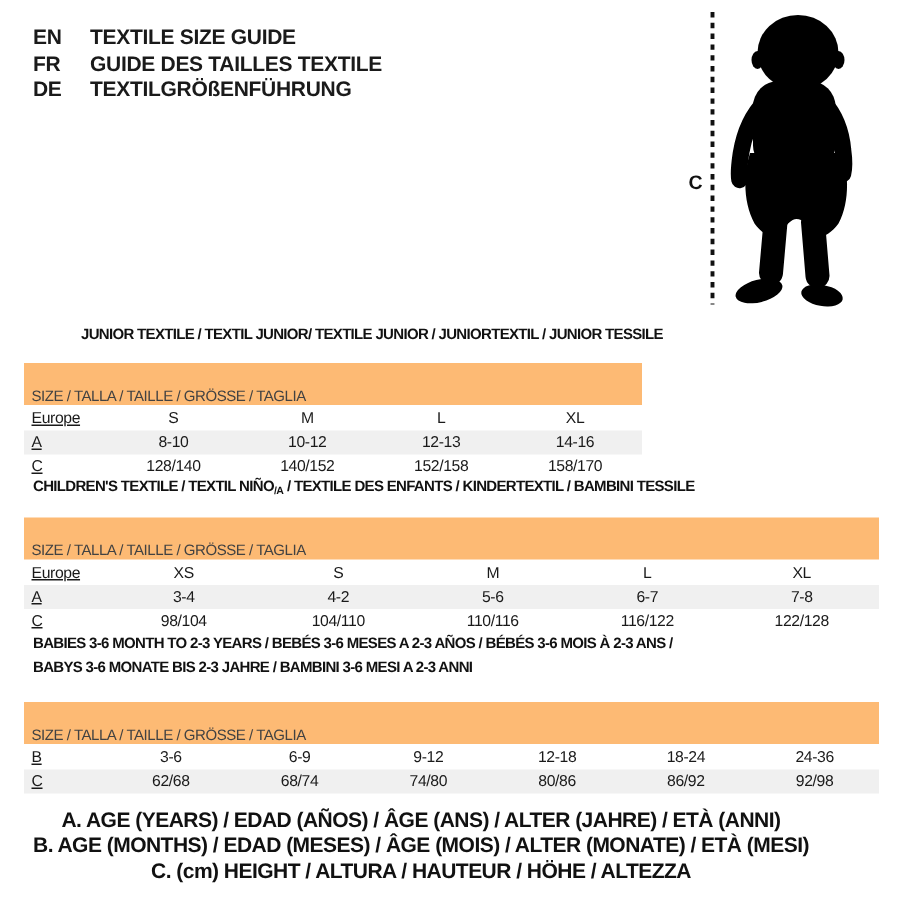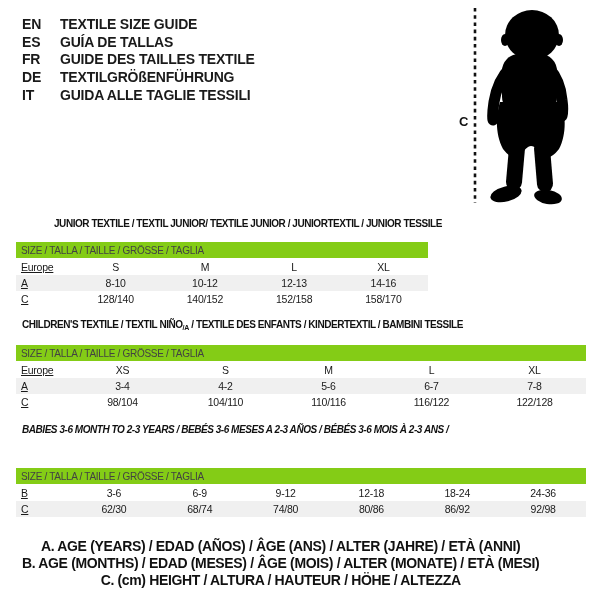"ES" div.lang-row { html: <div> <span>ES</span> <span>GUÍA DE TALLAS</span> </div> -> none }
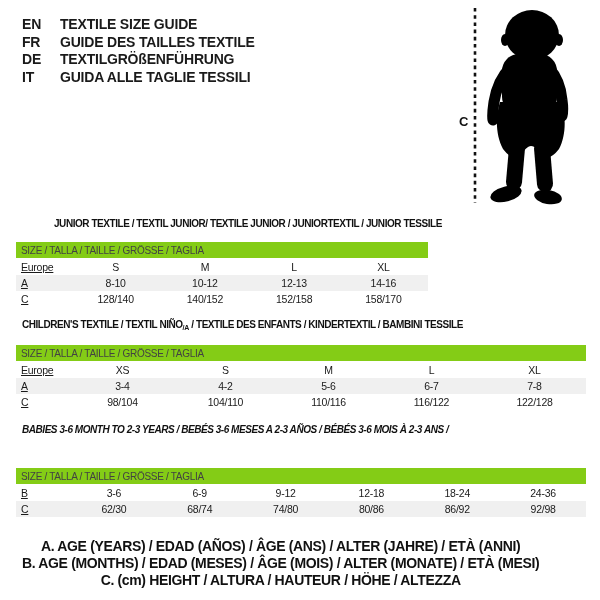"IT" div.lang-row { html: <div> <span>IT</span> <span>GUIDA ALLE TAGLIE TESSILI</span> </div> -> none }
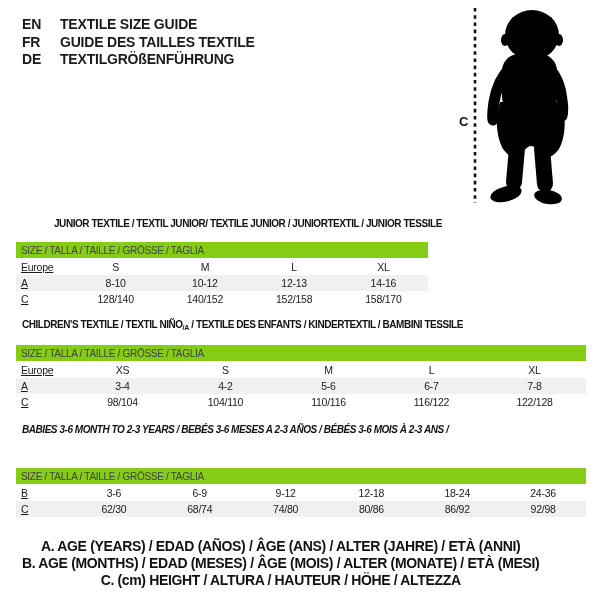"SIZE / TALLA / TAILLE" .bar { align-items: center -> flex-end; background: #84cc16 -> #fdba74; height: 16px -> 28px }
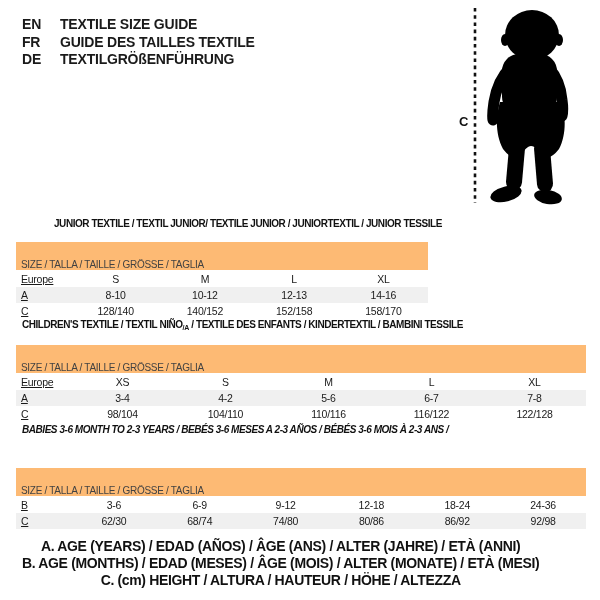"BABIES 3-6 MONTH TO 2-3" #title-babies { font-style: italic -> none }
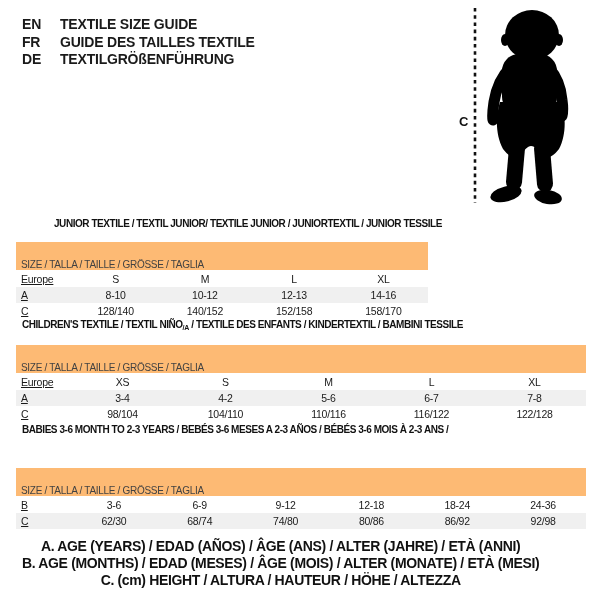"BABYS 3-6 MONATE BIS 2-3" span { html: none -> <span>BABYS 3-6 MONATE BIS 2-3 JAHRE / BAMBINI 3-6 MESI A 2-3 ANNI</span> }
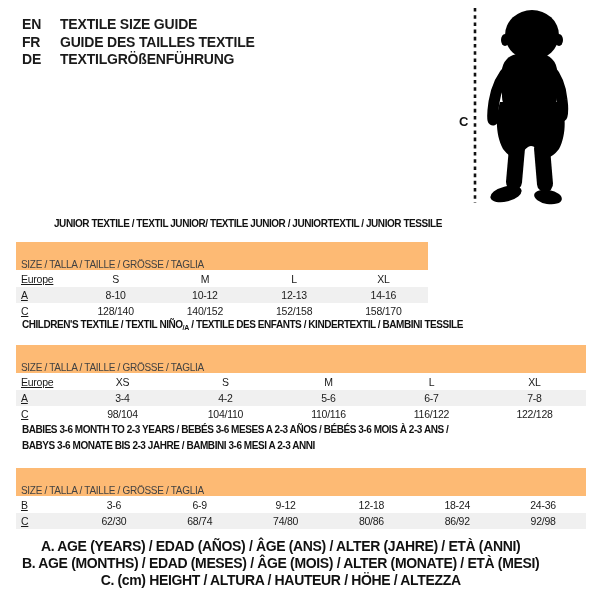"62/30" span.rval { text: 62/30 -> 62/68 }
